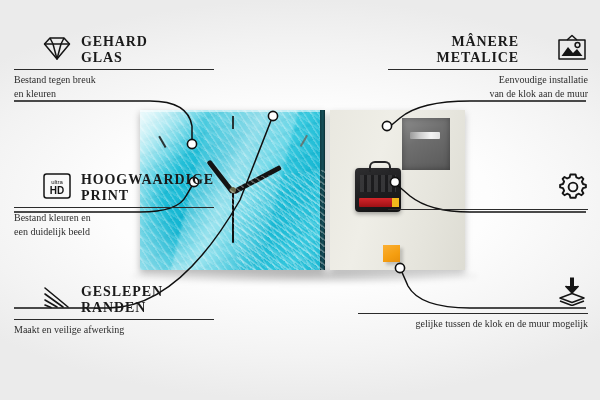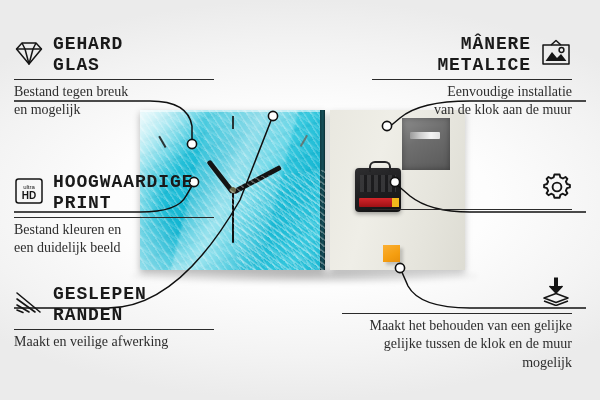"GEHARD" .feat-title { font-family: Liberation Mono, monospace -> Liberation Serif, serif; font-size: 18px -> 14px }
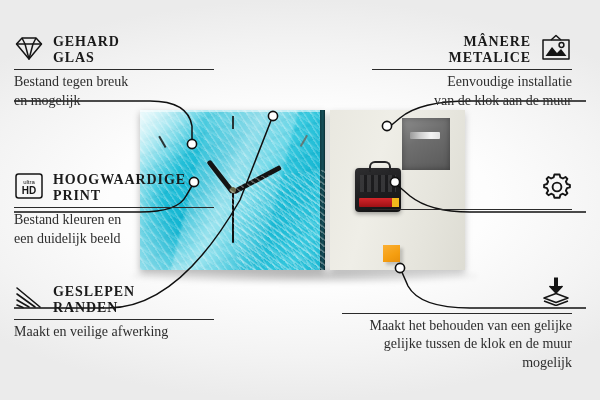"MÂNERE" .feature.right { right: 28px -> 12px }
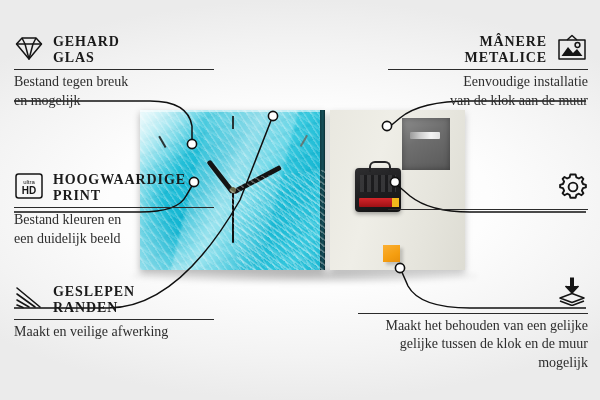"Bestand tegen breuk" .feat-desc { font-size: 14px -> 10px }
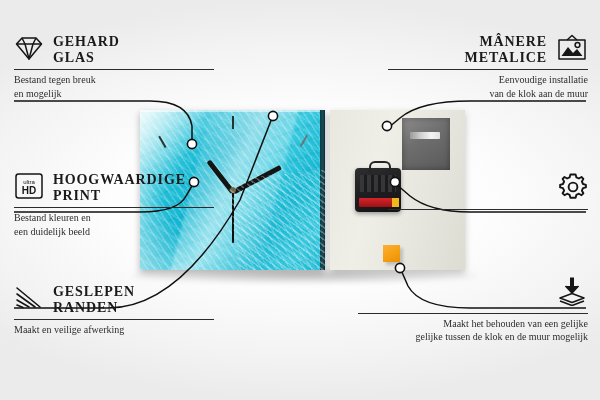"en mogelijk" div { text: mogelijk -> kleuren }
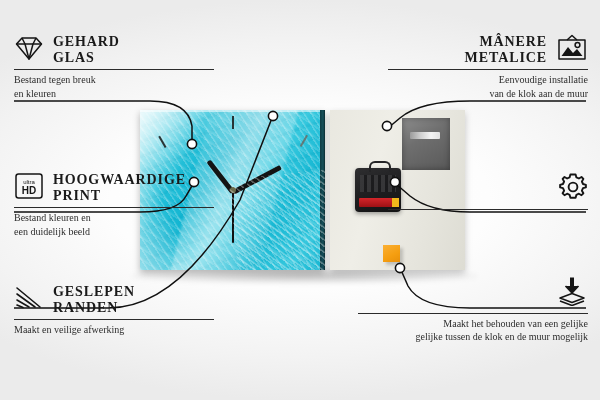"HD" .icon { margin-left: none -> 28px }
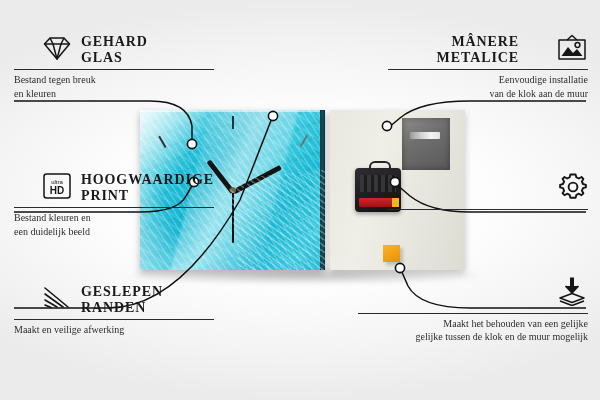"Maakt het behouden van een" div { html: <div>Maakt het behouden van een gelijke</div> -> none }
